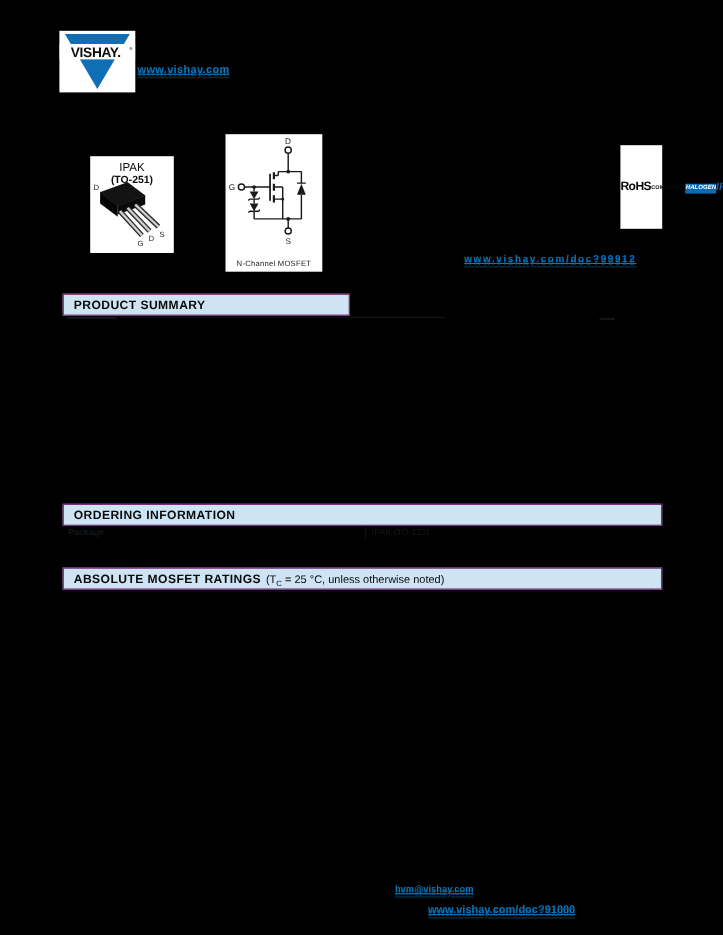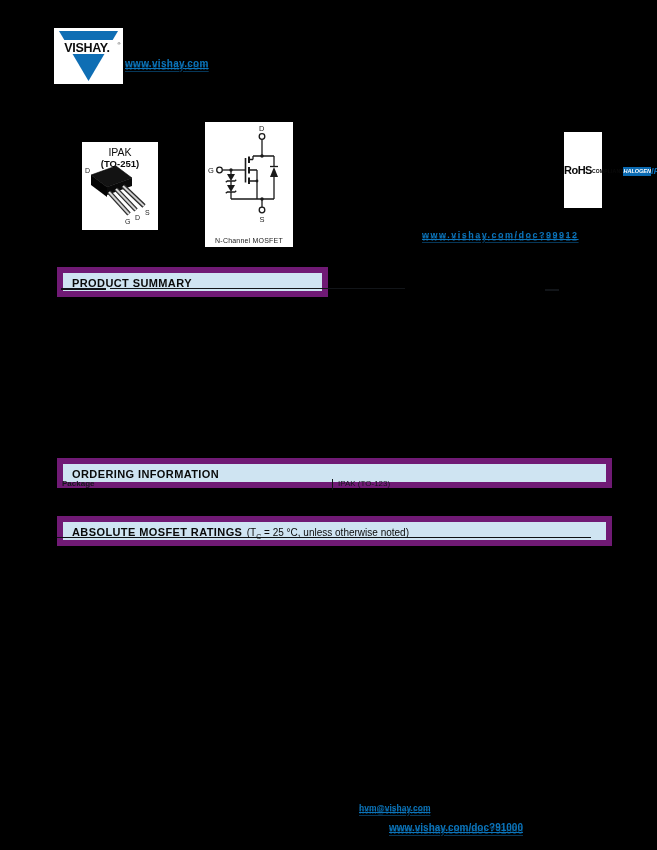"PRODUCT SUMMARY" .section-bar { border: 6px solid #701a75 -> 1px solid #701a75 }
